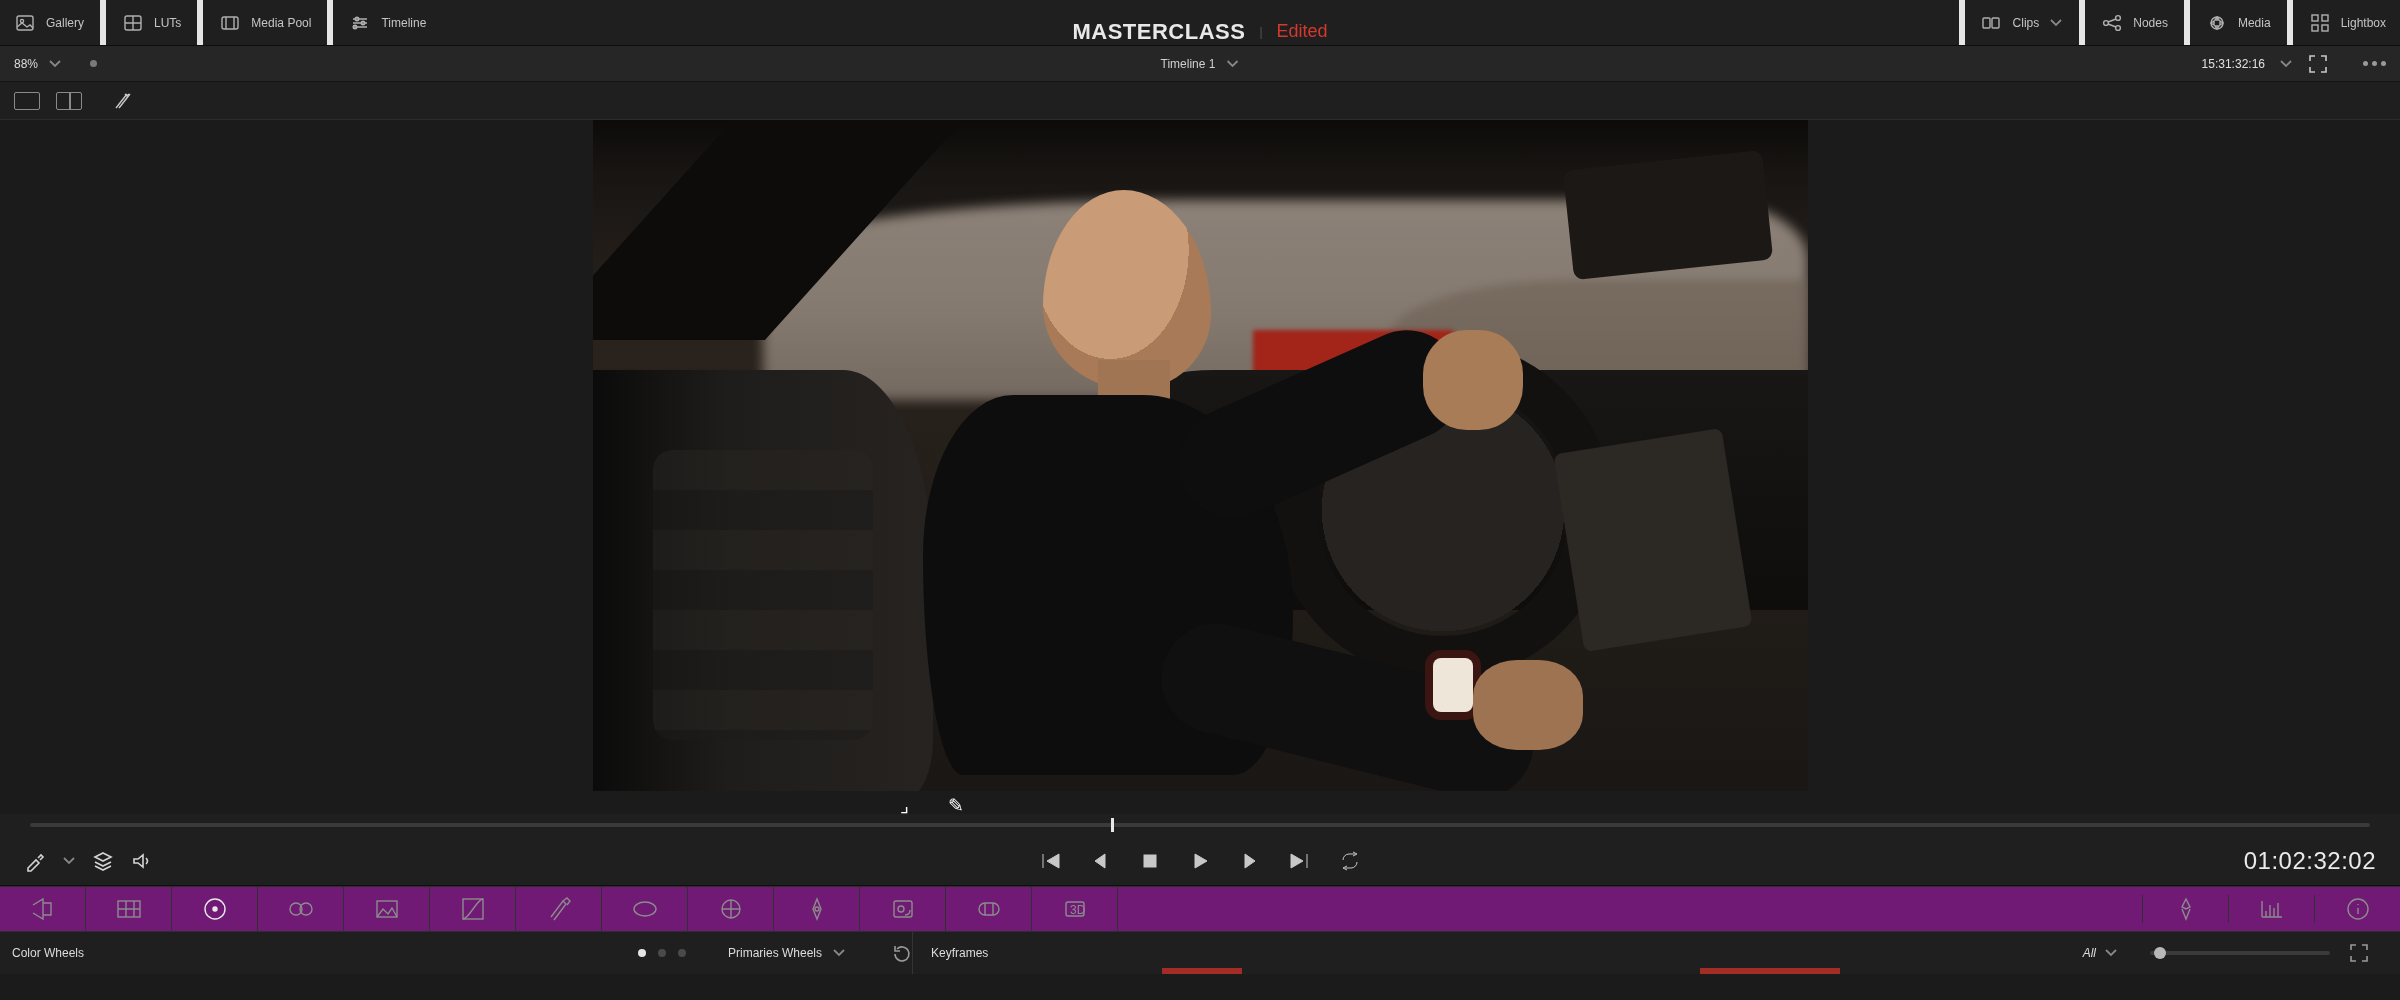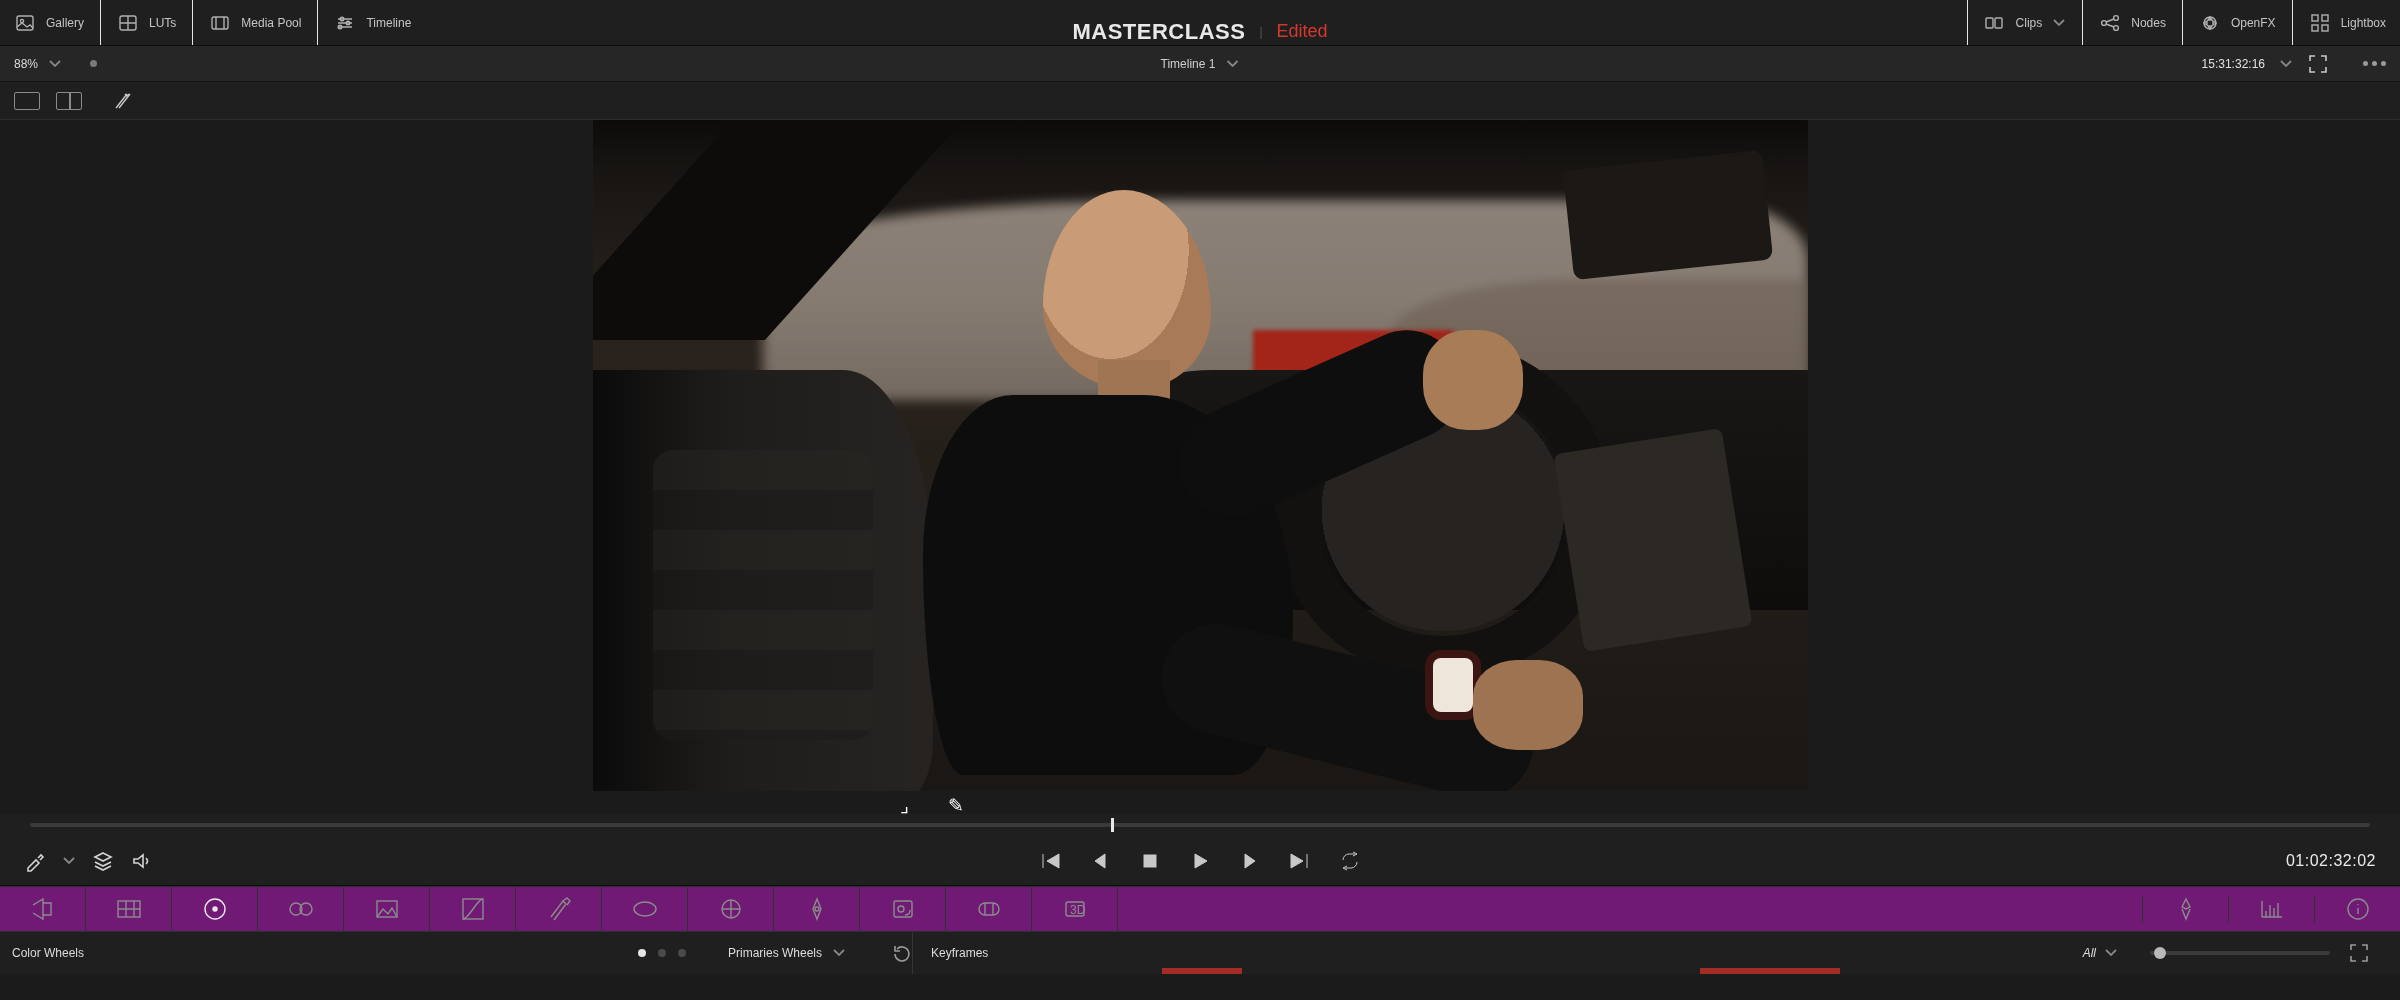"LUTs" .topbar .grp { border-left: 1px solid #e5e5e5 -> 6px solid #e5e5e5 }
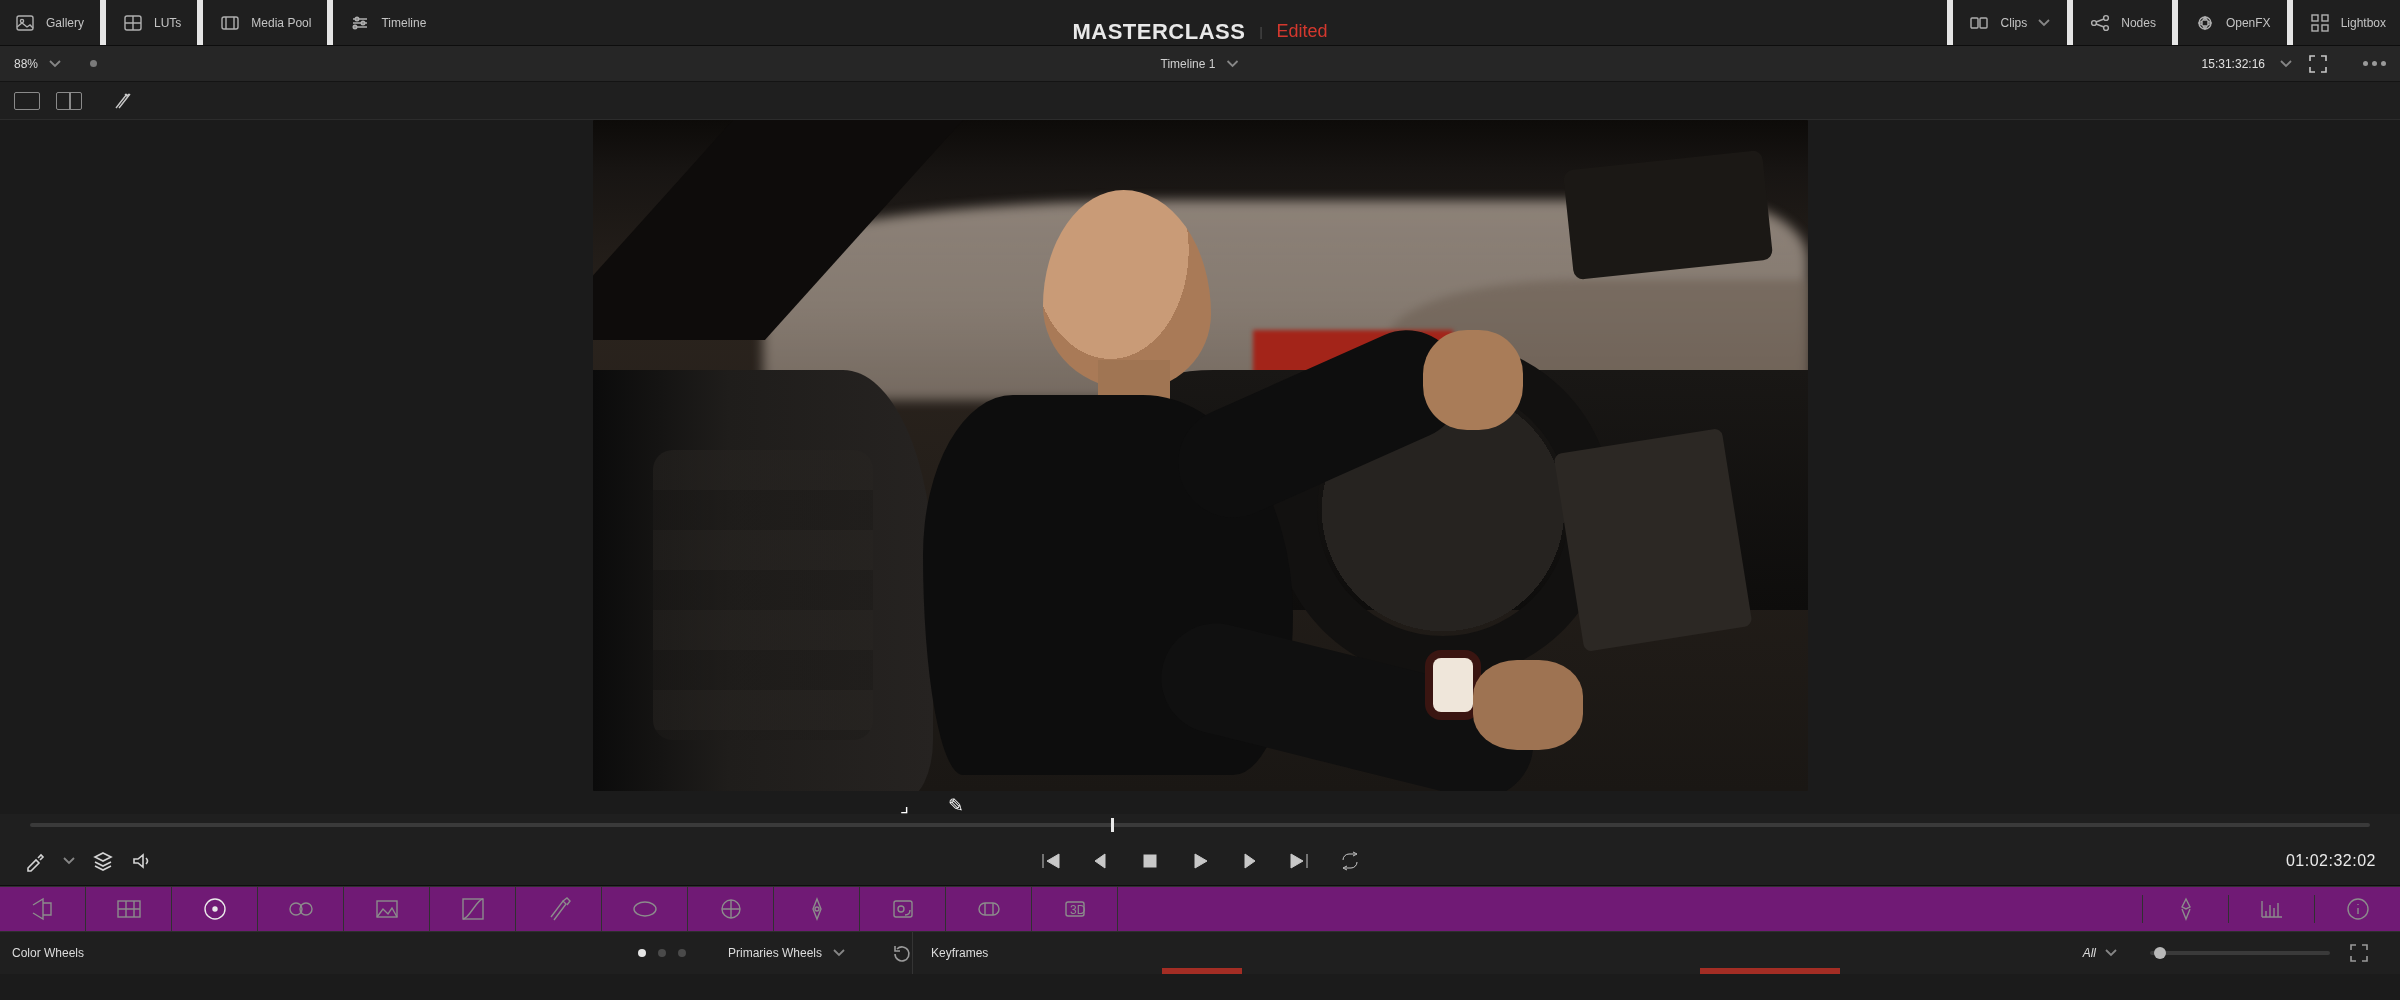"OpenFX" span { text: OpenFX -> Media }
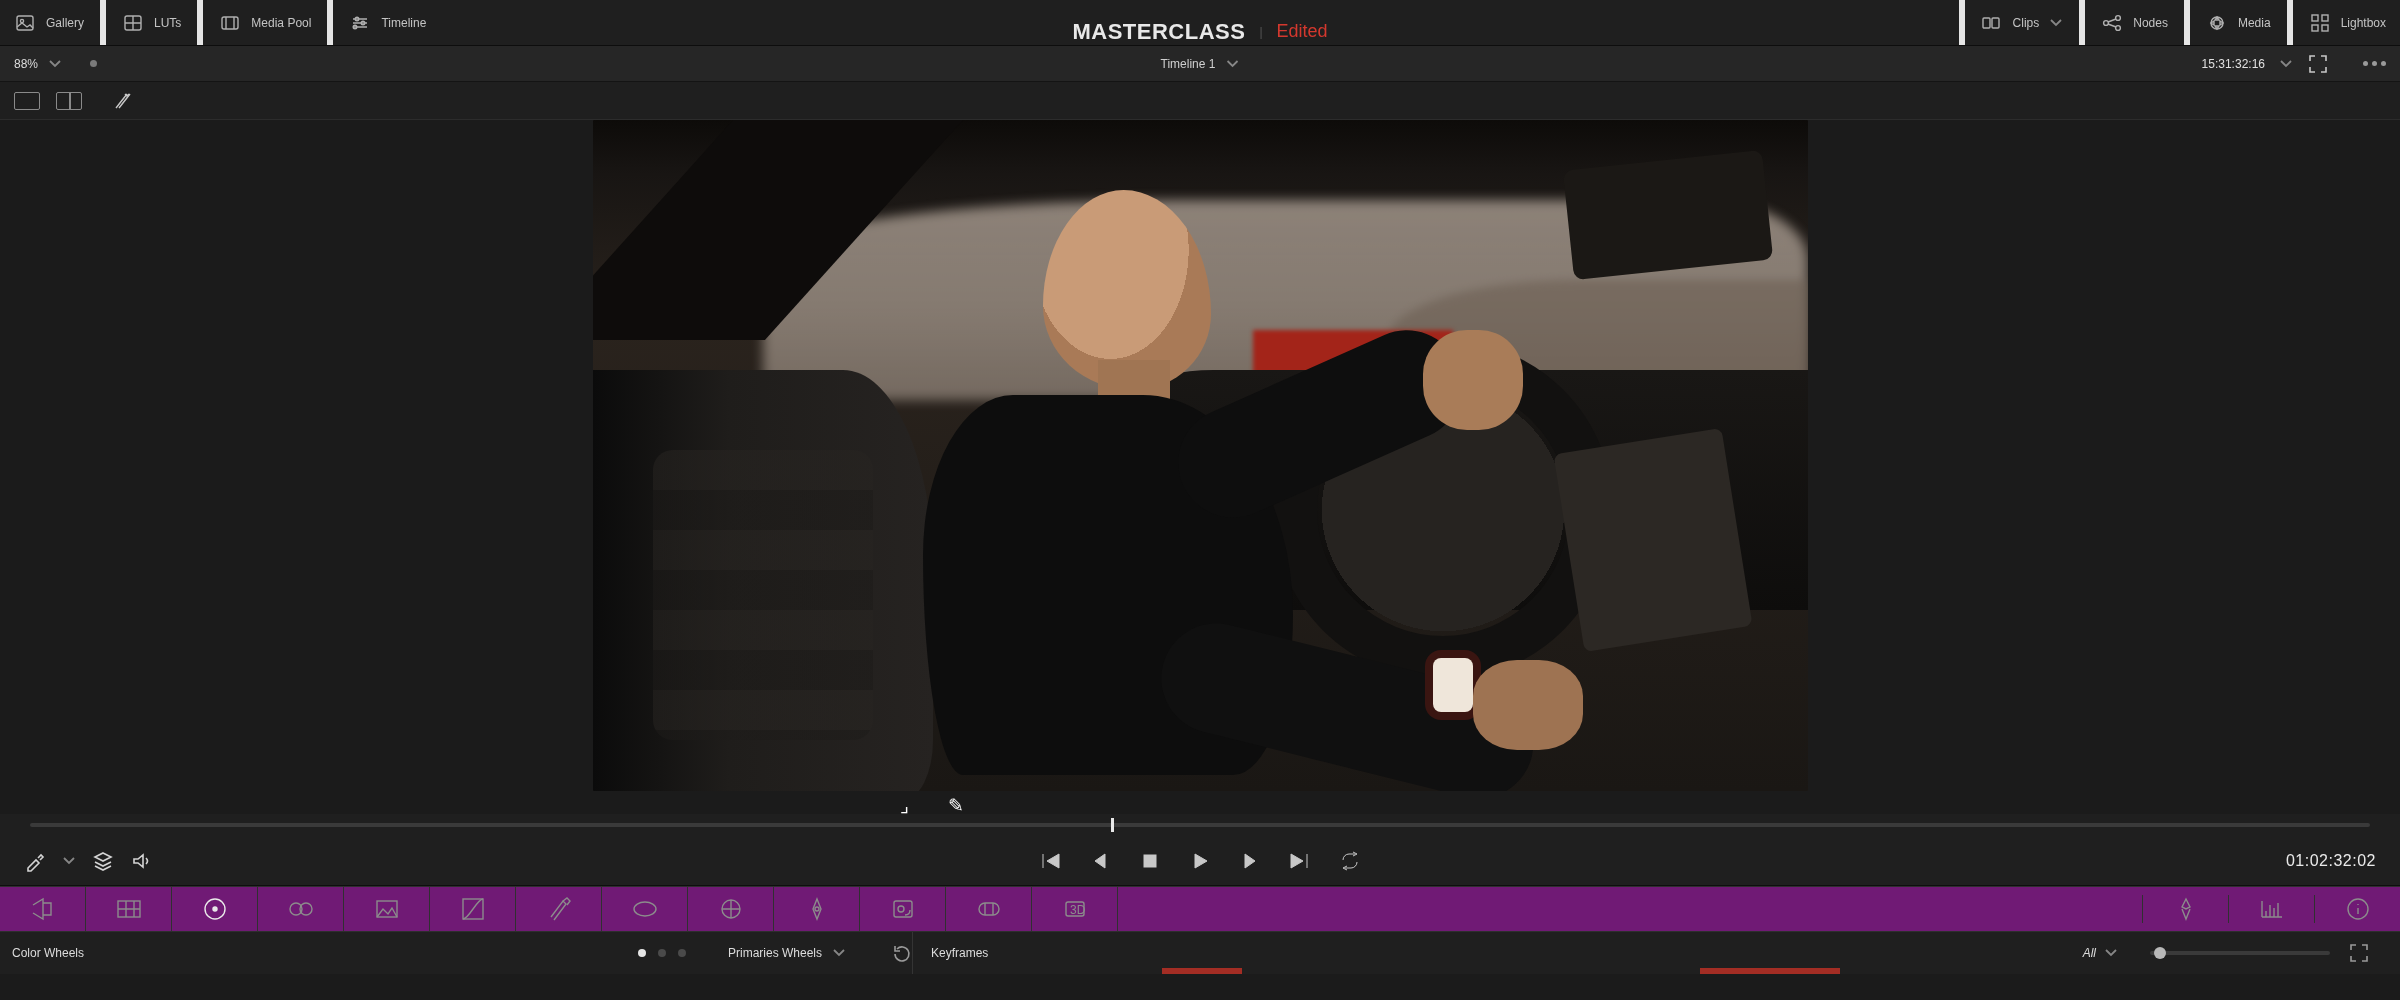"01:02:32:02" .tc2 { font-size: 16px -> 24px }
